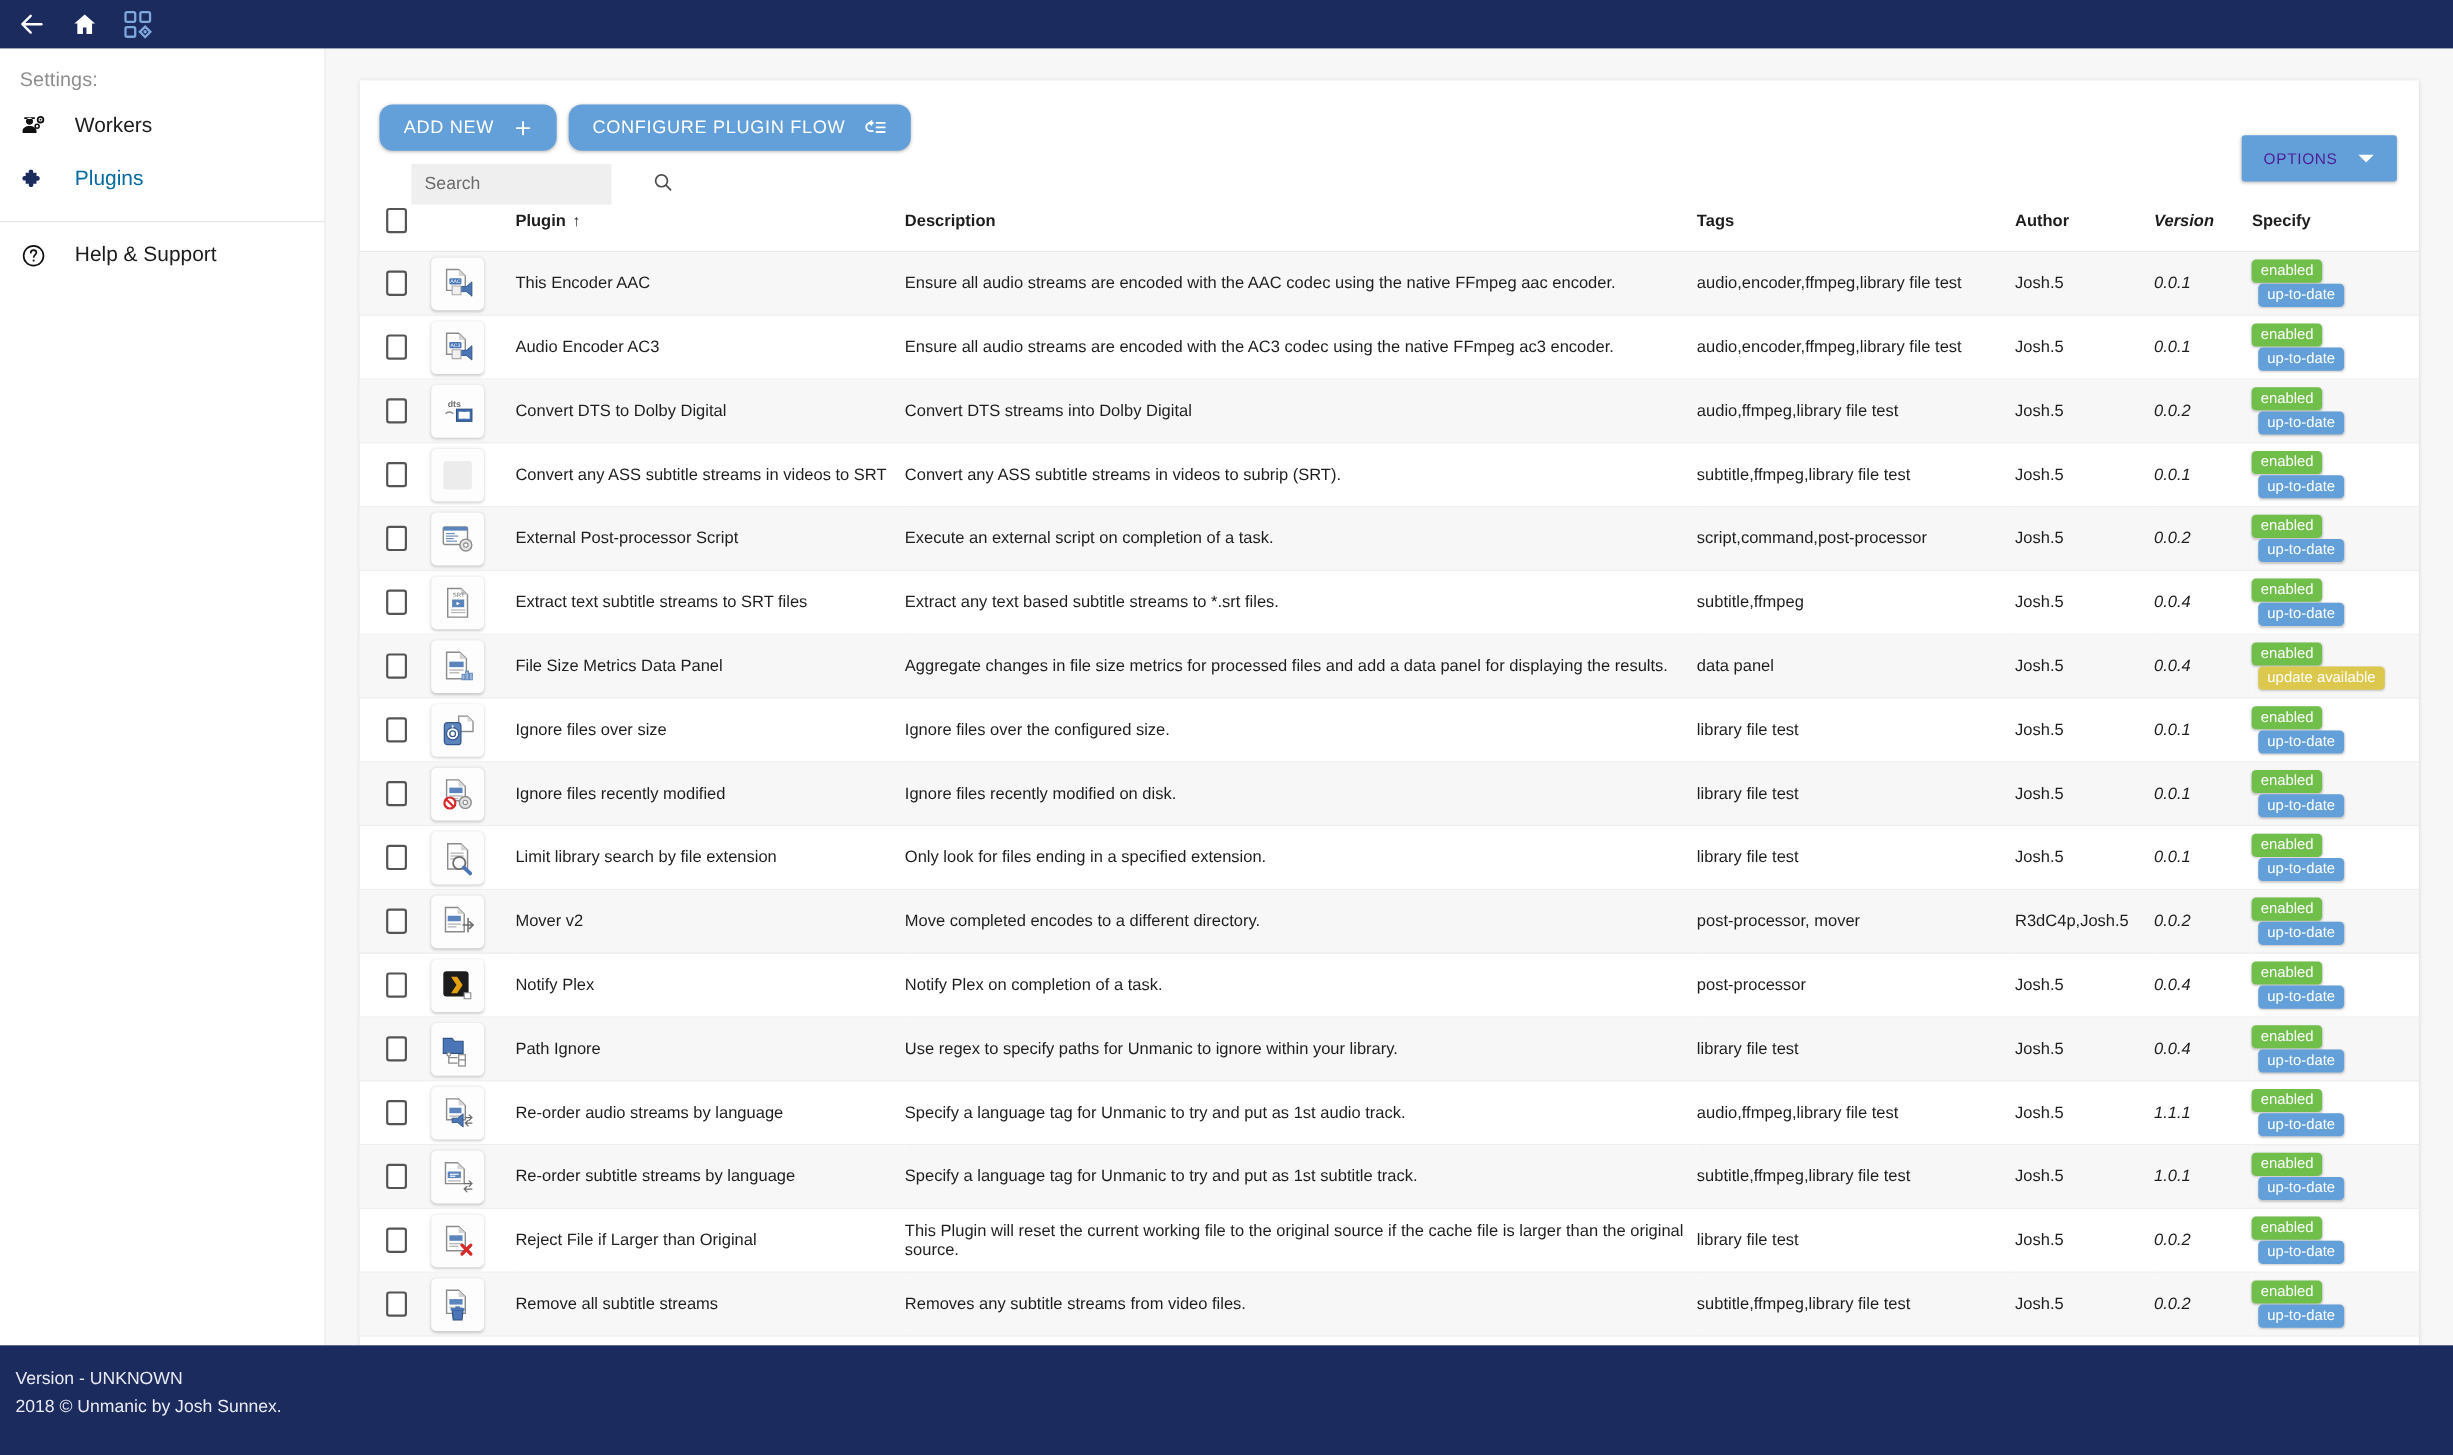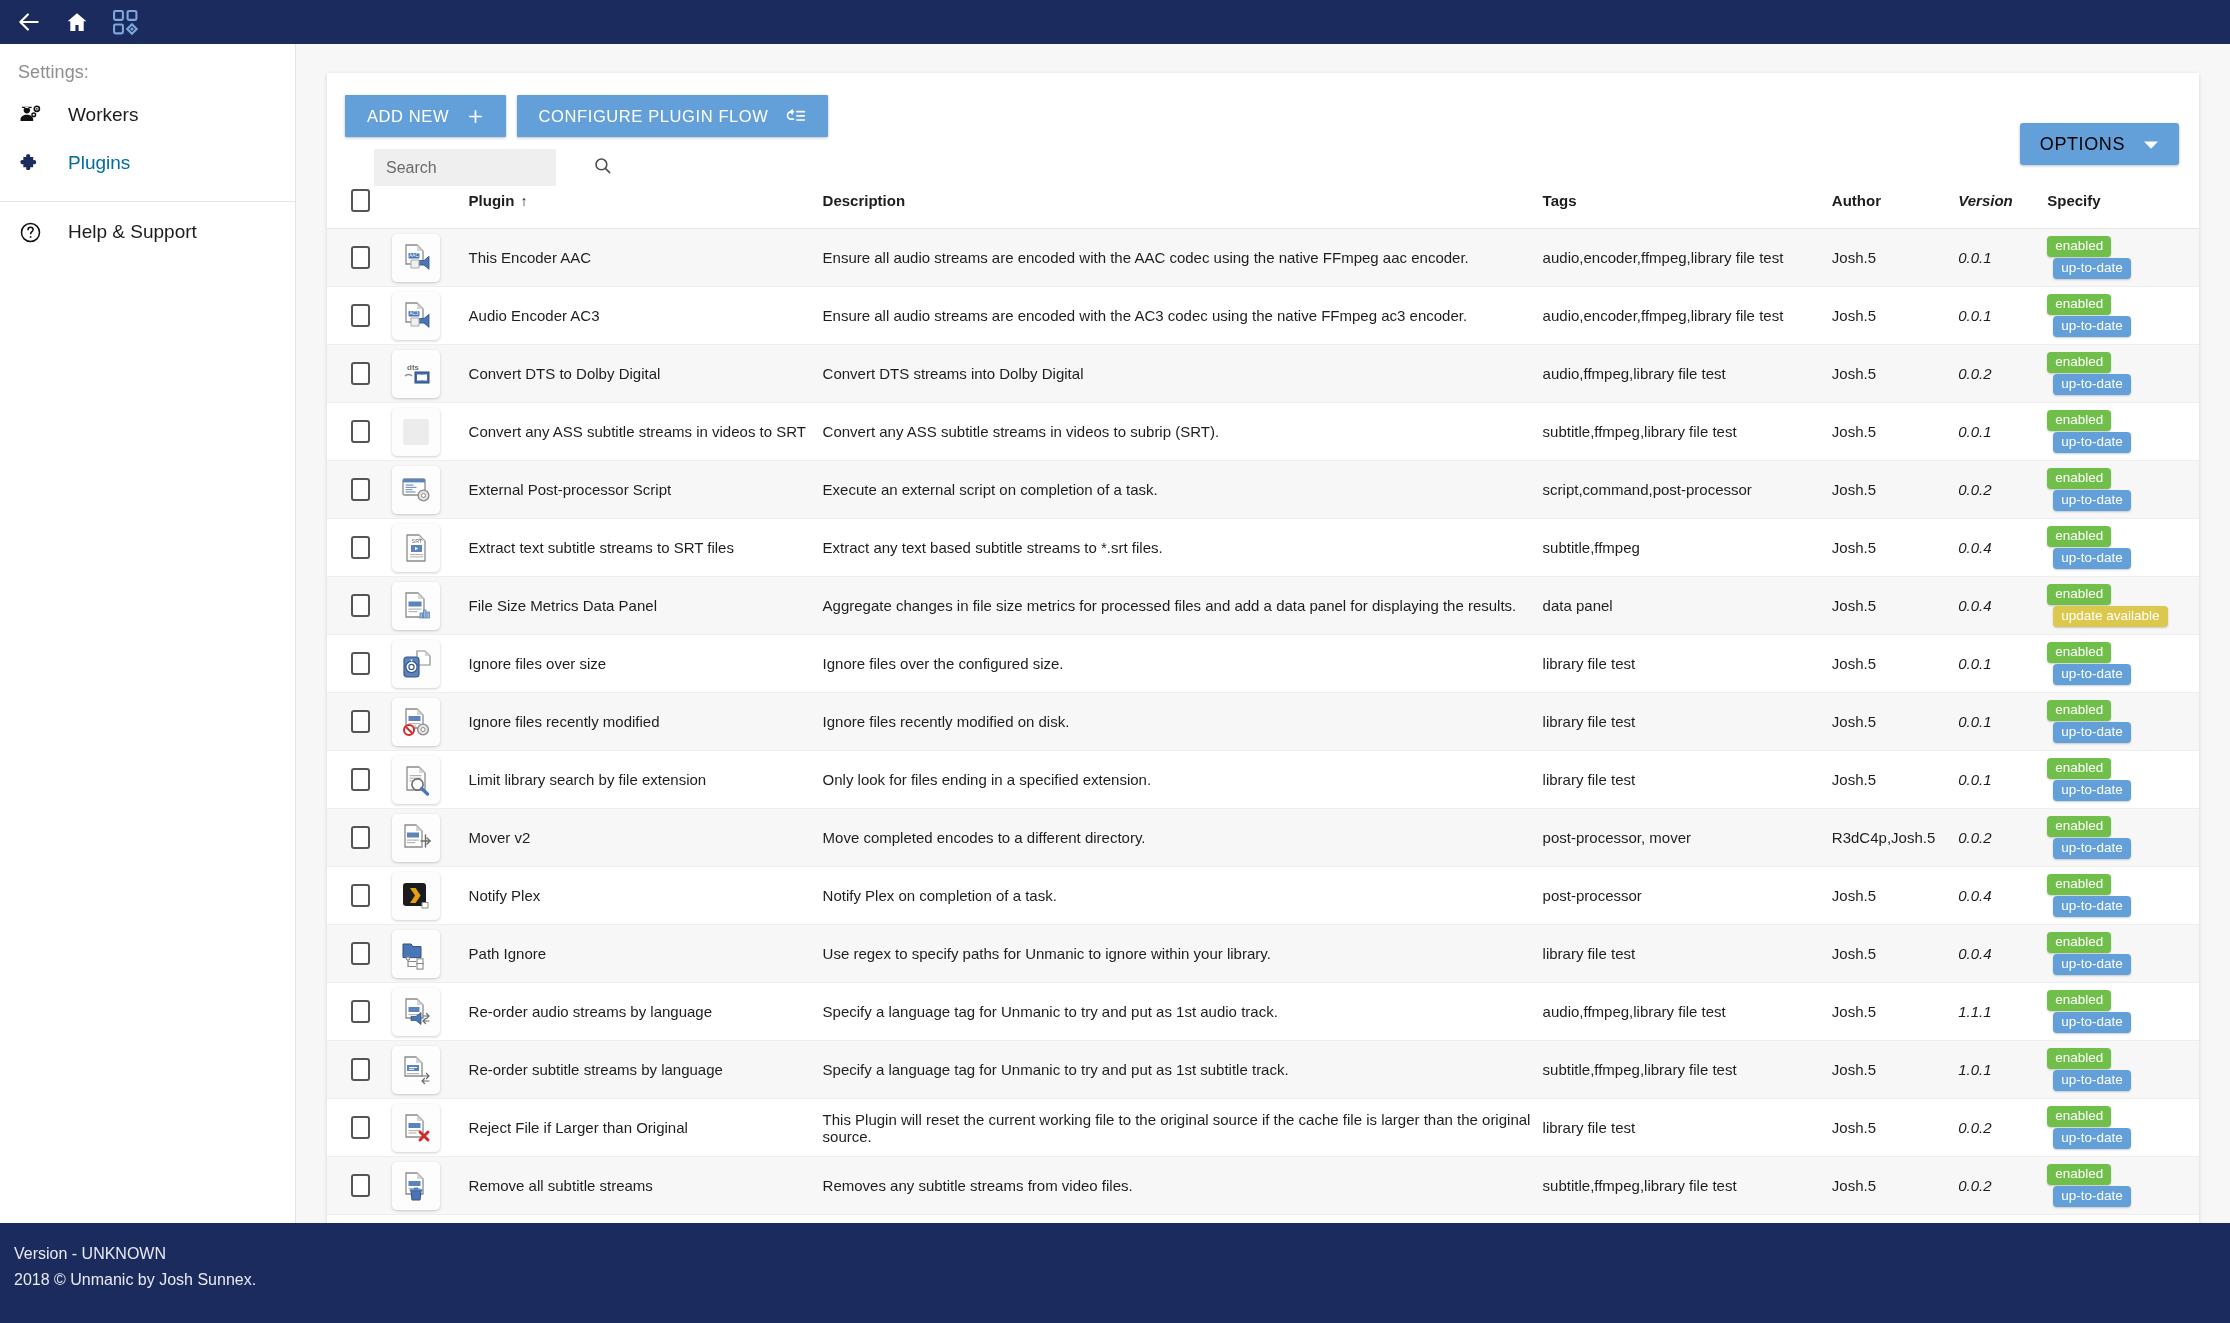"ADD NEW" .btn { border-radius: 1px -> 12px }
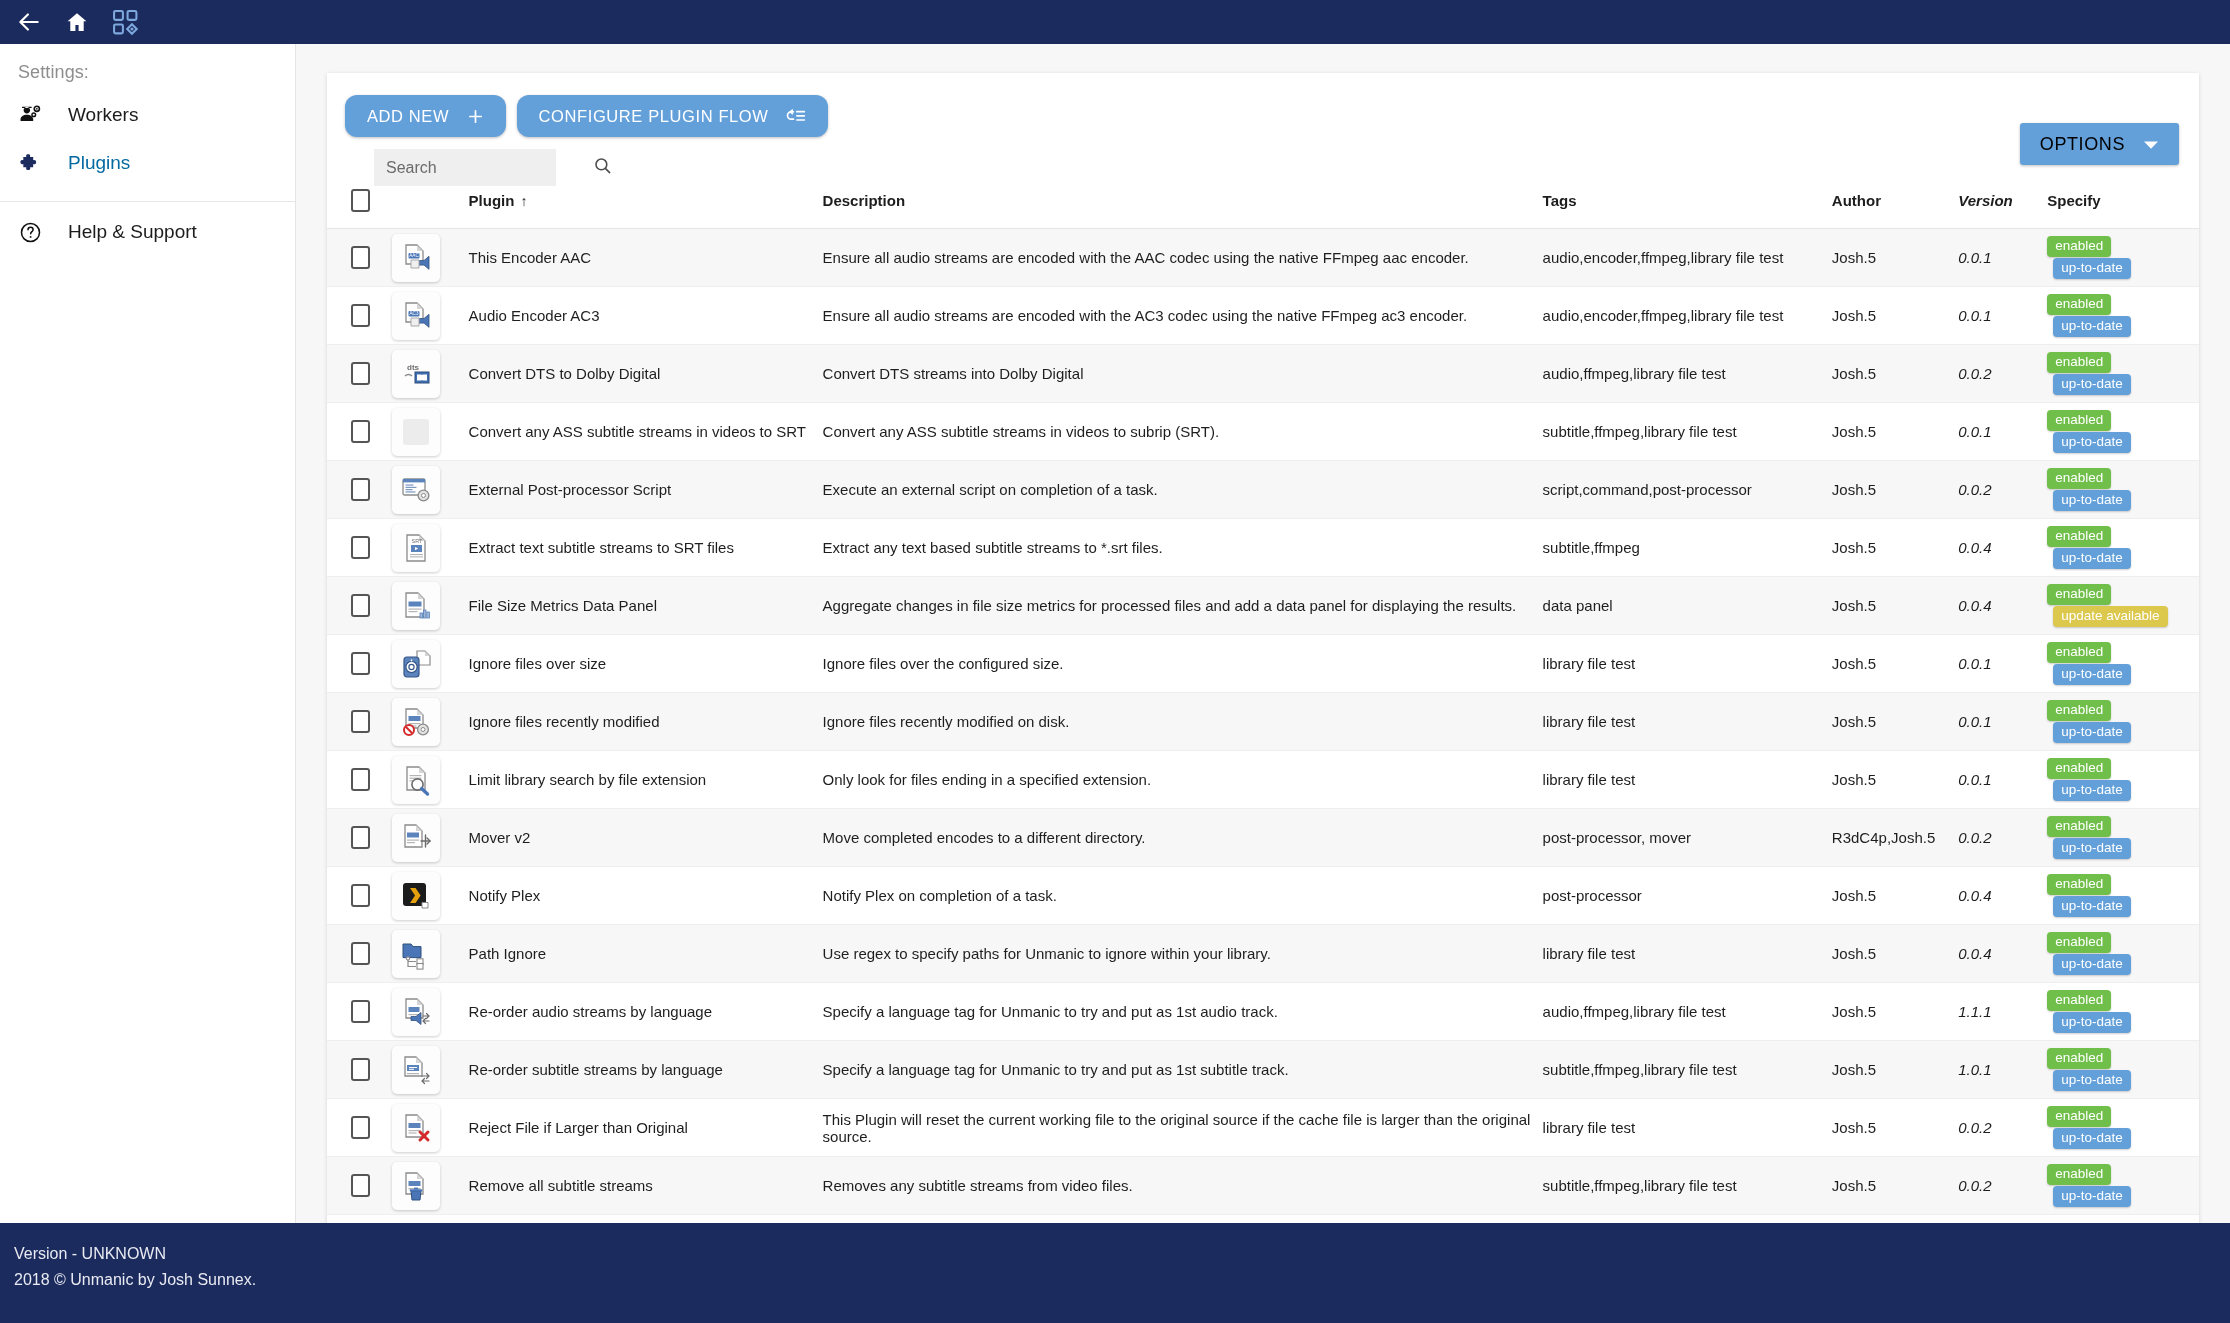"OPTIONS" .options-btn { color: #000000 -> #4c1d95; font-size: 18px -> 14px }
